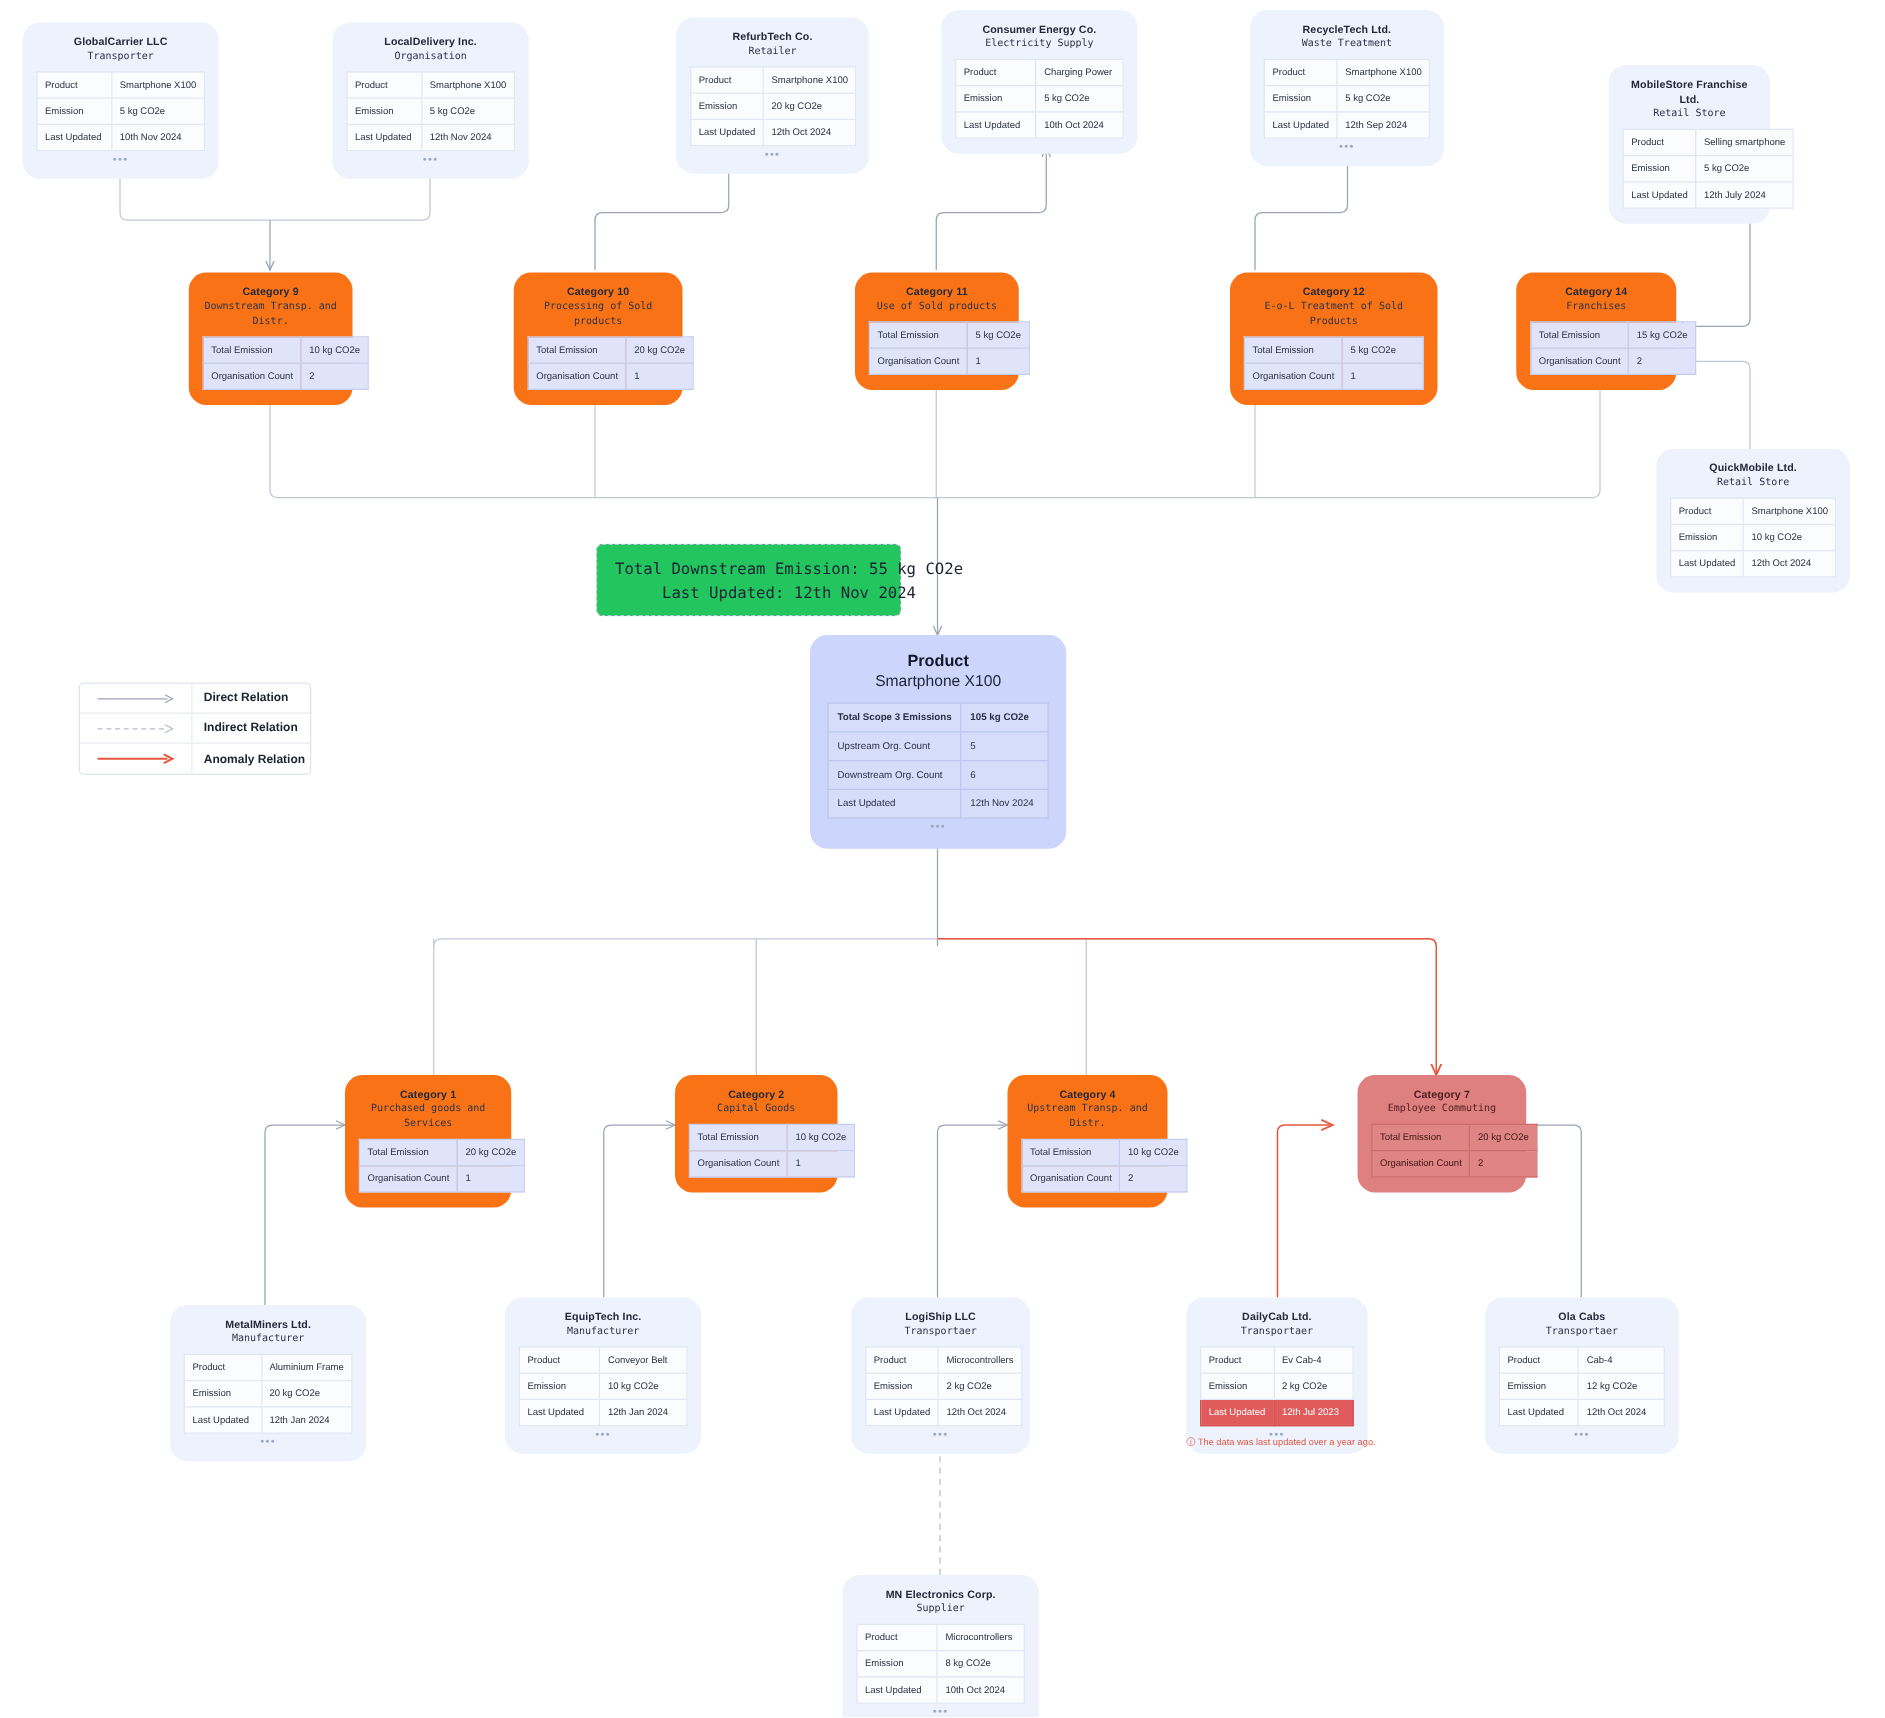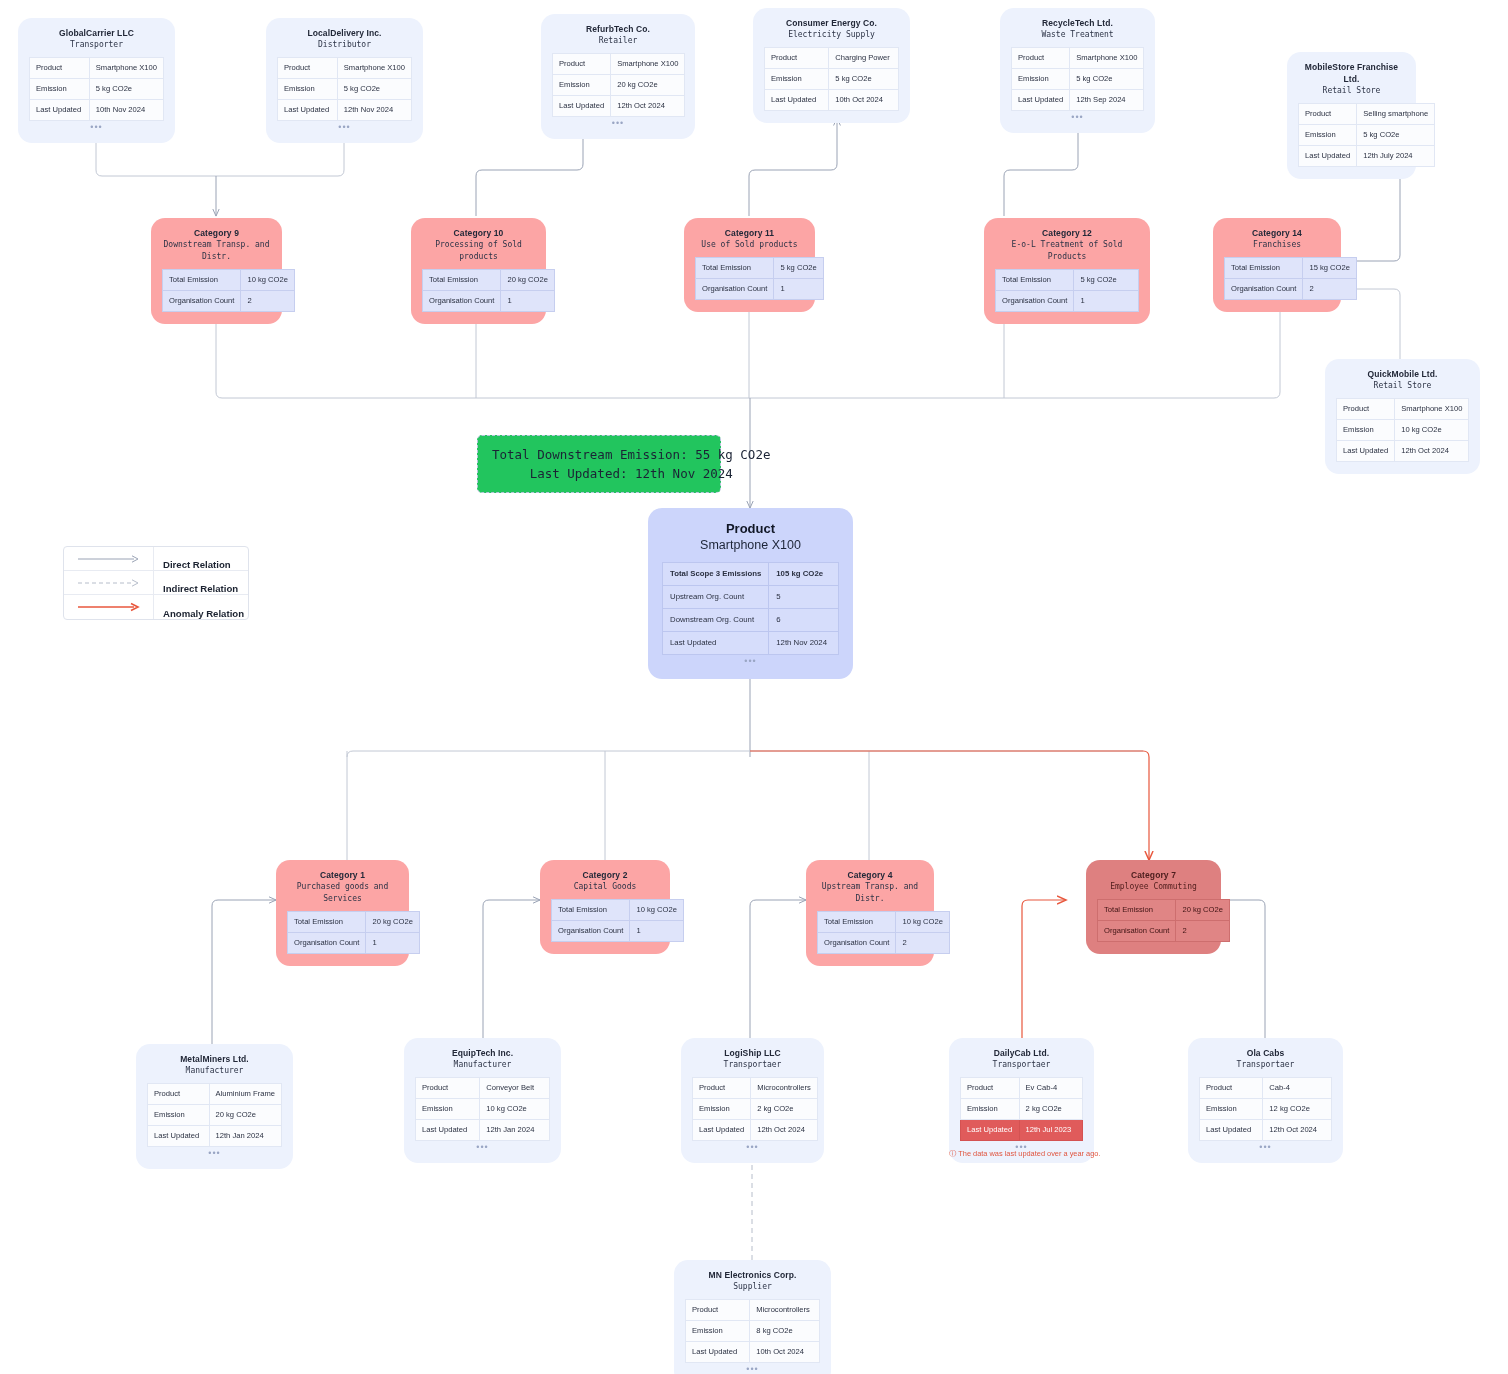"Distributor" div.n-sub { text: Distributor -> Organisation }
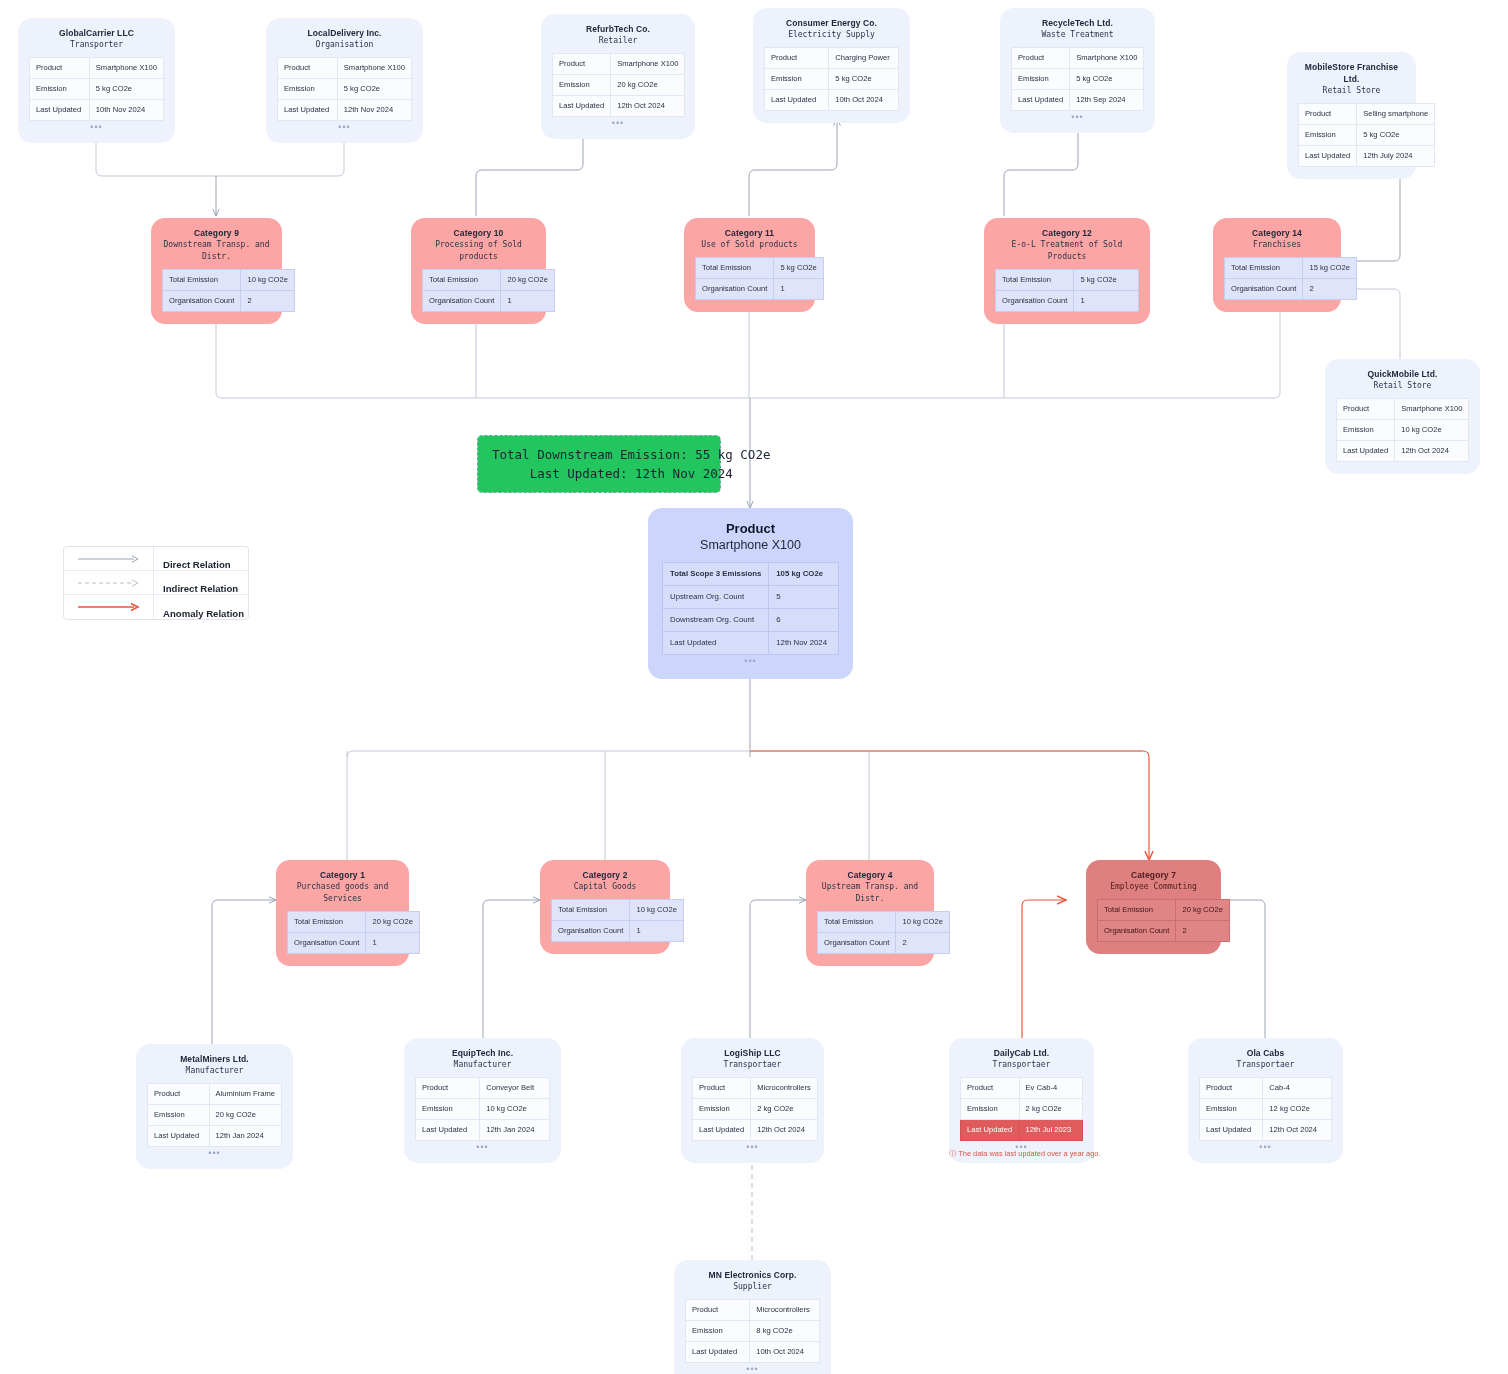"Category 9" .cat { background: #fca5a5 -> #f97316 }
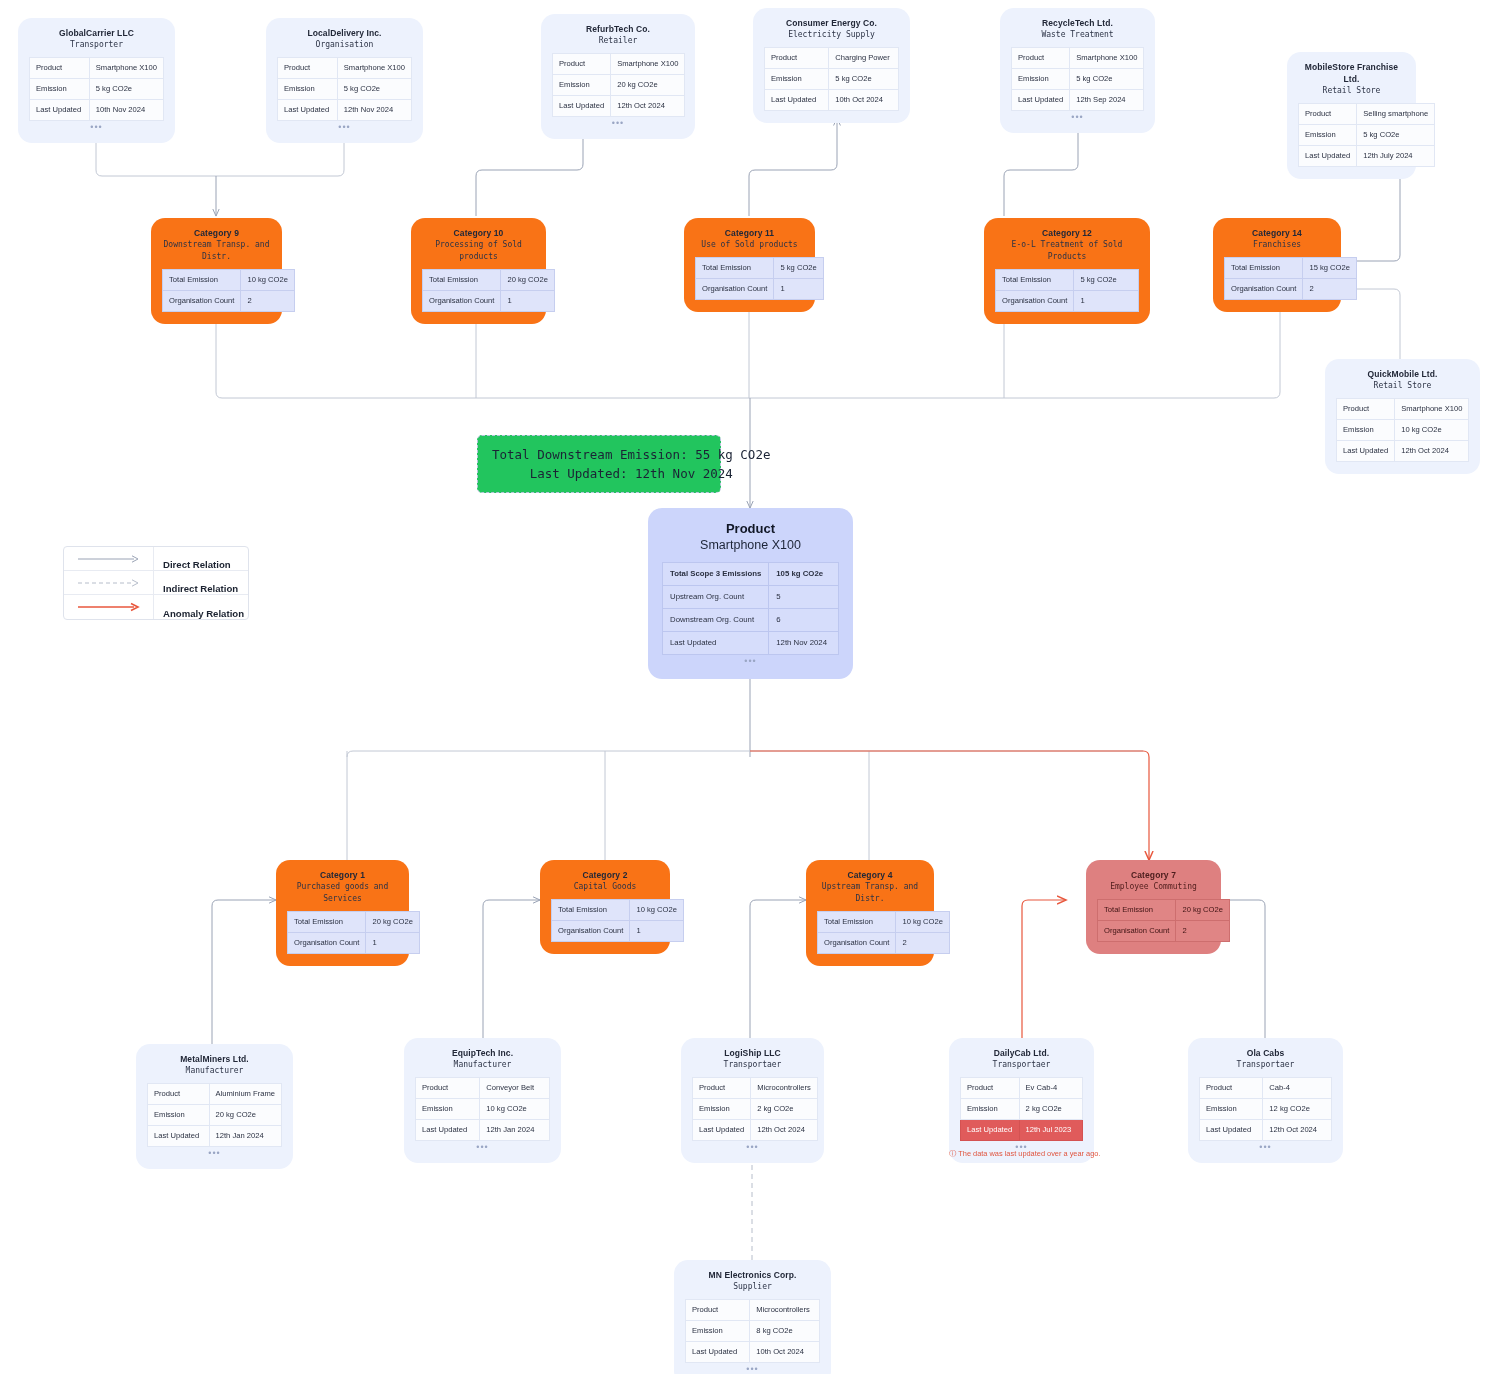"Direct Relation" #legend .lg-row { align-items: flex-end -> center }
